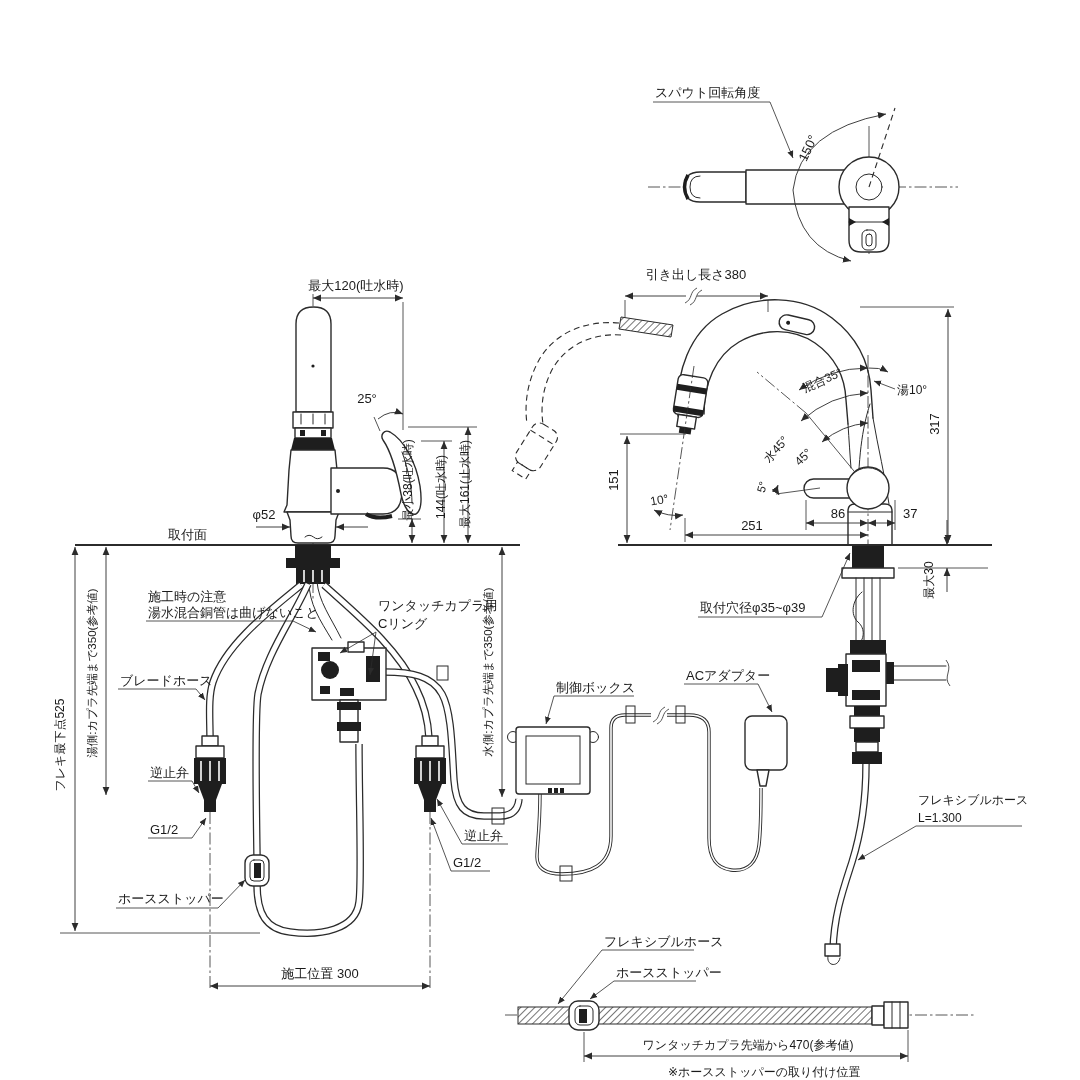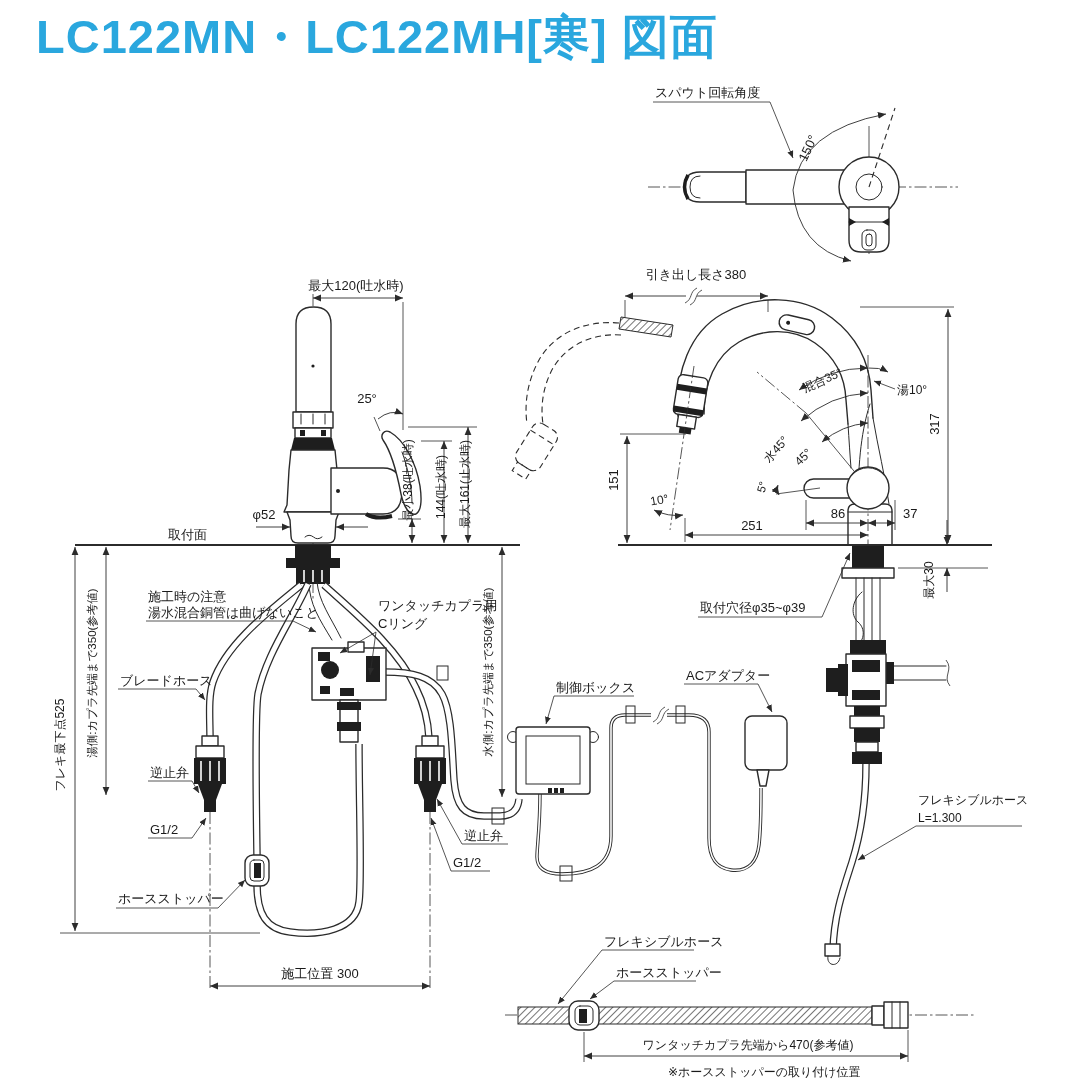"LC122MN・LC122MH[寒] 図面" div { html: <div>LC122MN・LC122MH[寒] 図面</div> -> none }
